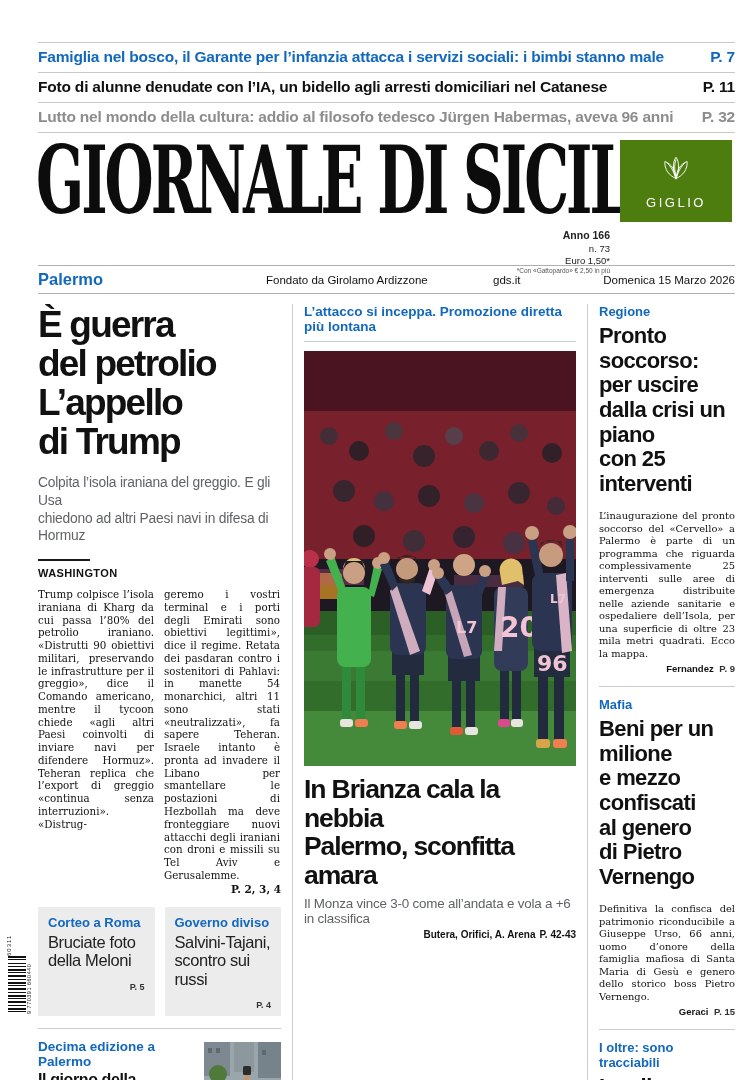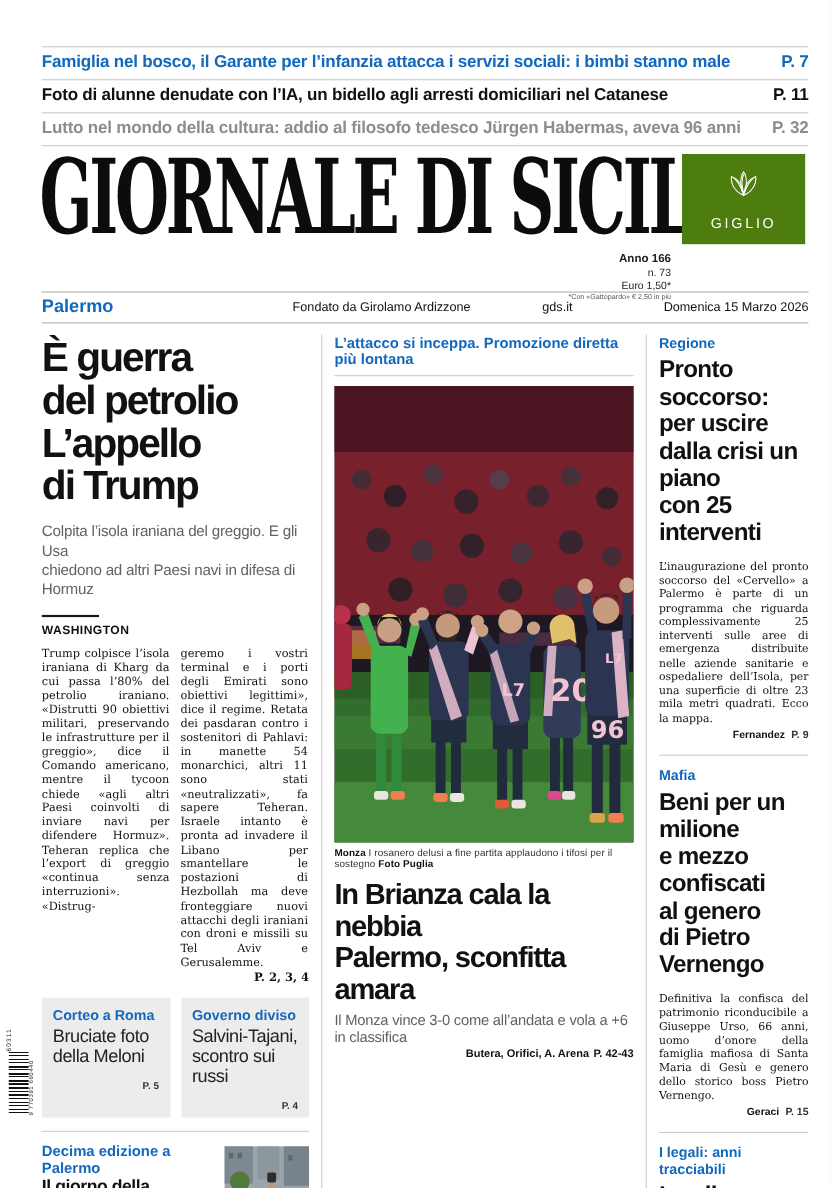"Monza I rosanero delusi a" div.match-caption { html: <div> <b>Monza</b><span> I rosanero delusi a fine partita applaudono i tifosi per il sostegno </span><b>Foto Puglia</b> </div> -> none }
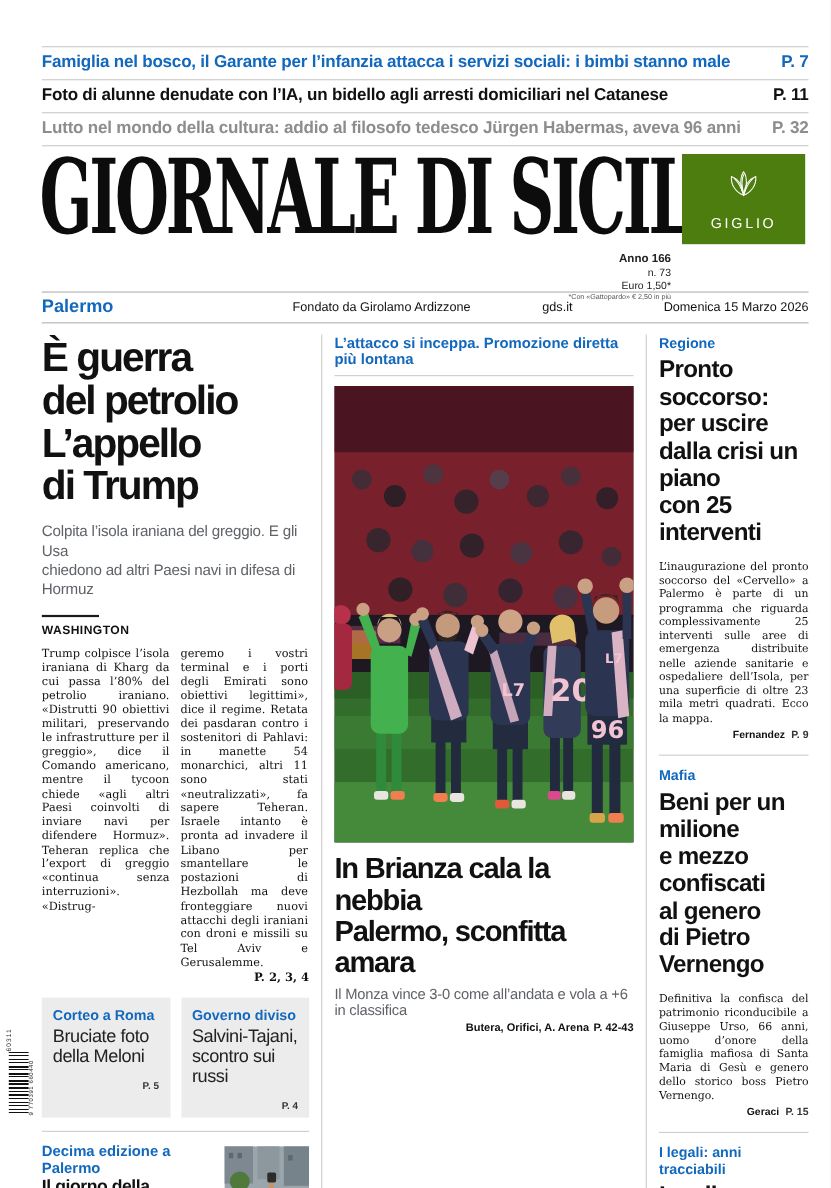"I legali: anni tracciabili" div.rk { text: legali: anni -> oltre: sono }
